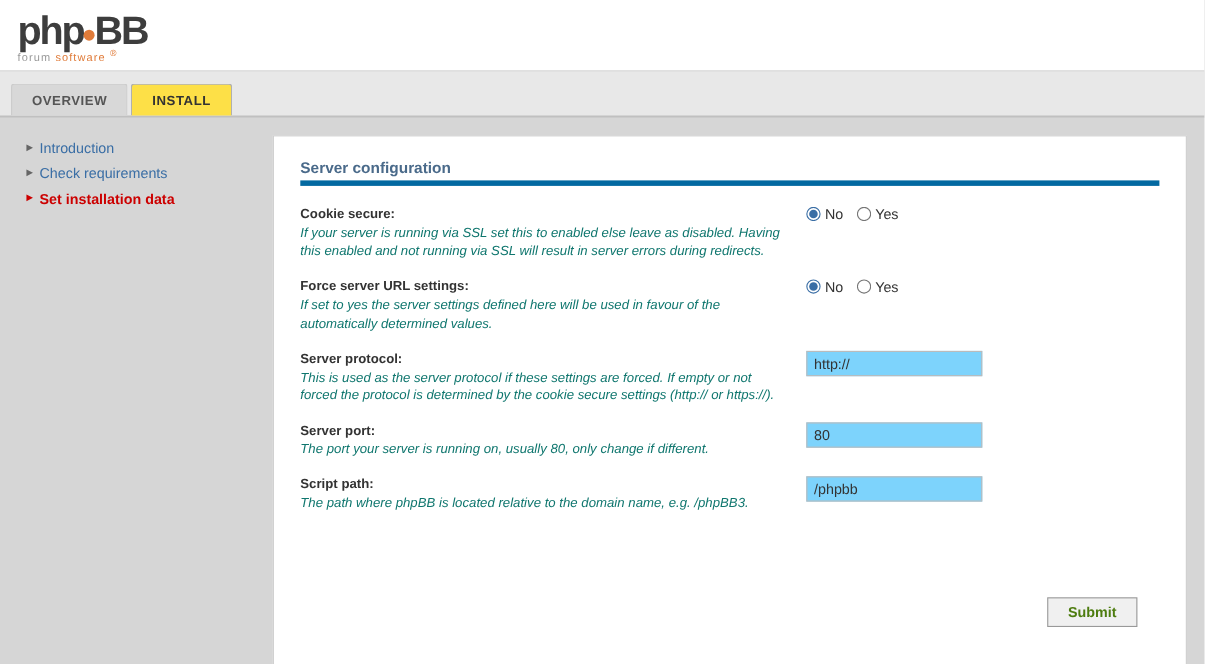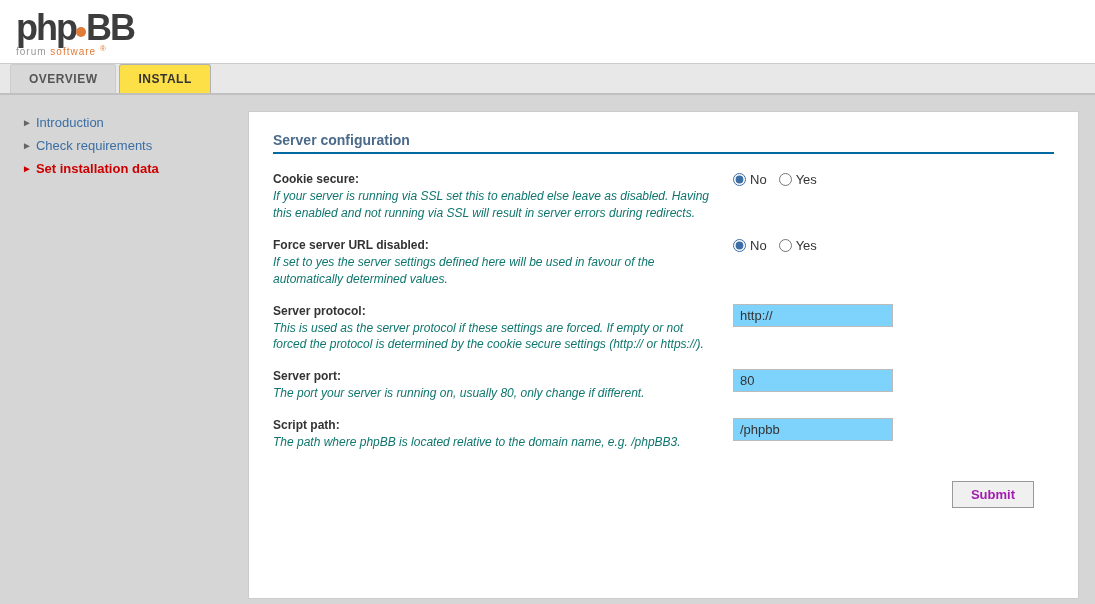"OVERVIEW" .tab { margin-top: none -> 11px }
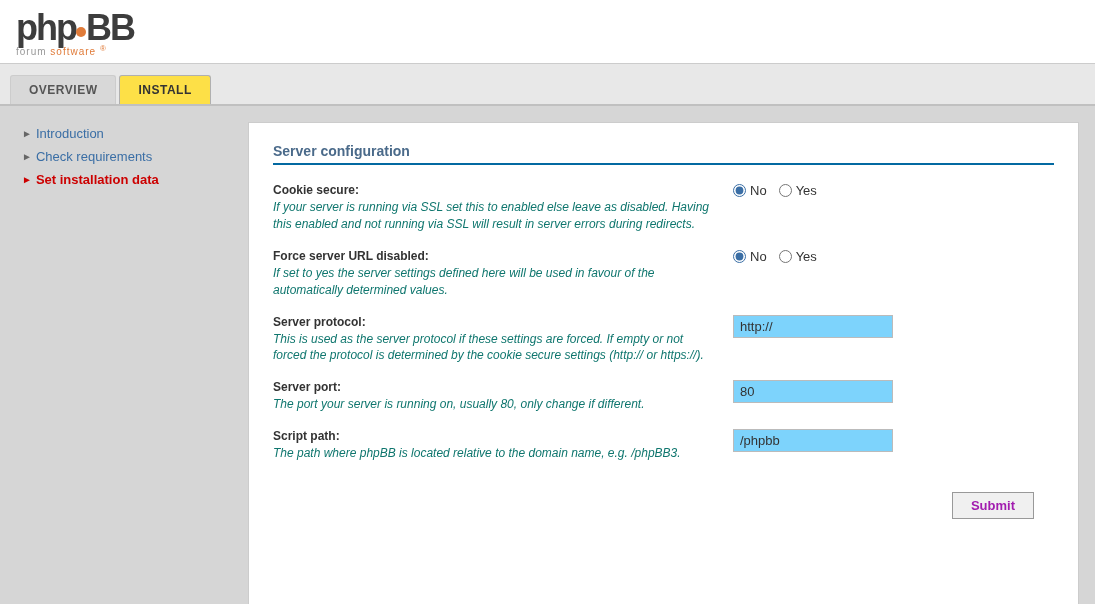"Server configuration" .section-title { border-bottom: 2px solid #0369a1 -> 5px solid #0369a1 }
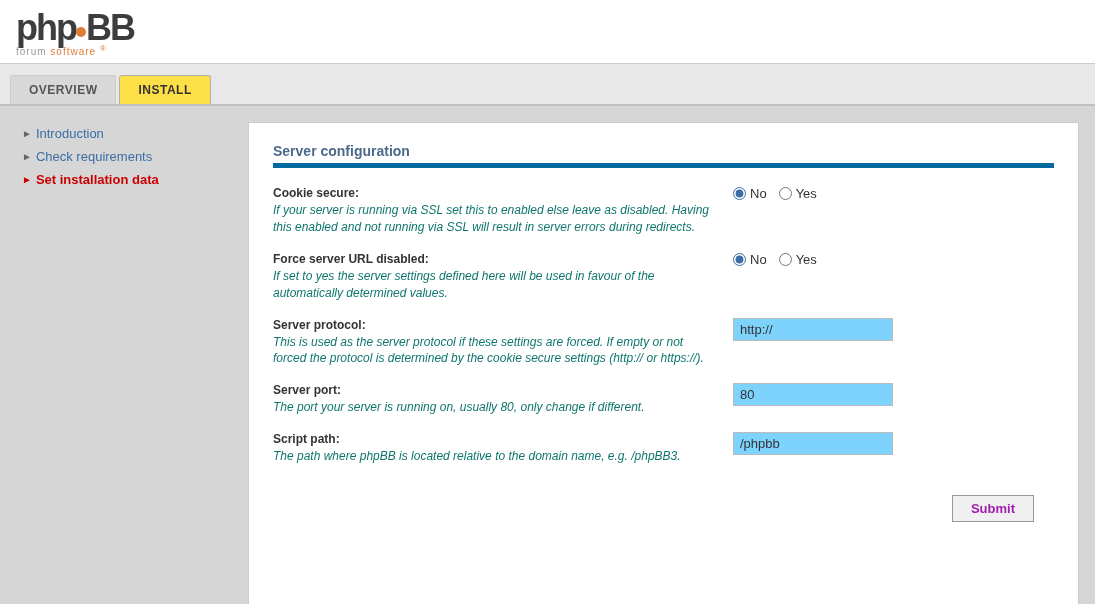"Force server URL disabled:" div.label-title { text: disabled -> settings }
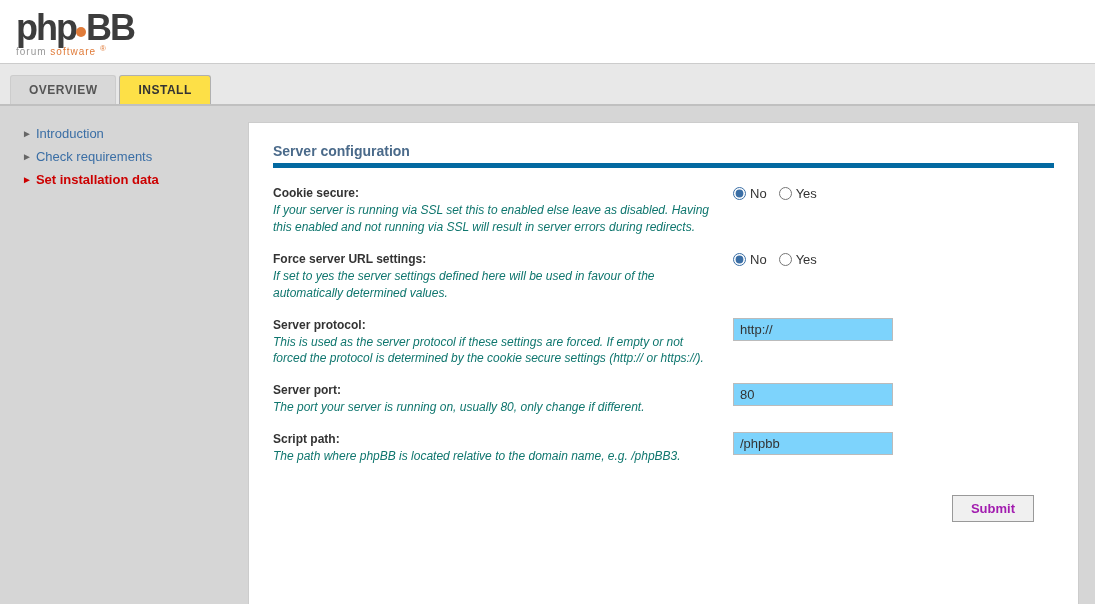"Submit" button[type="submit"] { color: #a21caf -> #4d7c0f; margin-top: none -> 47px }
